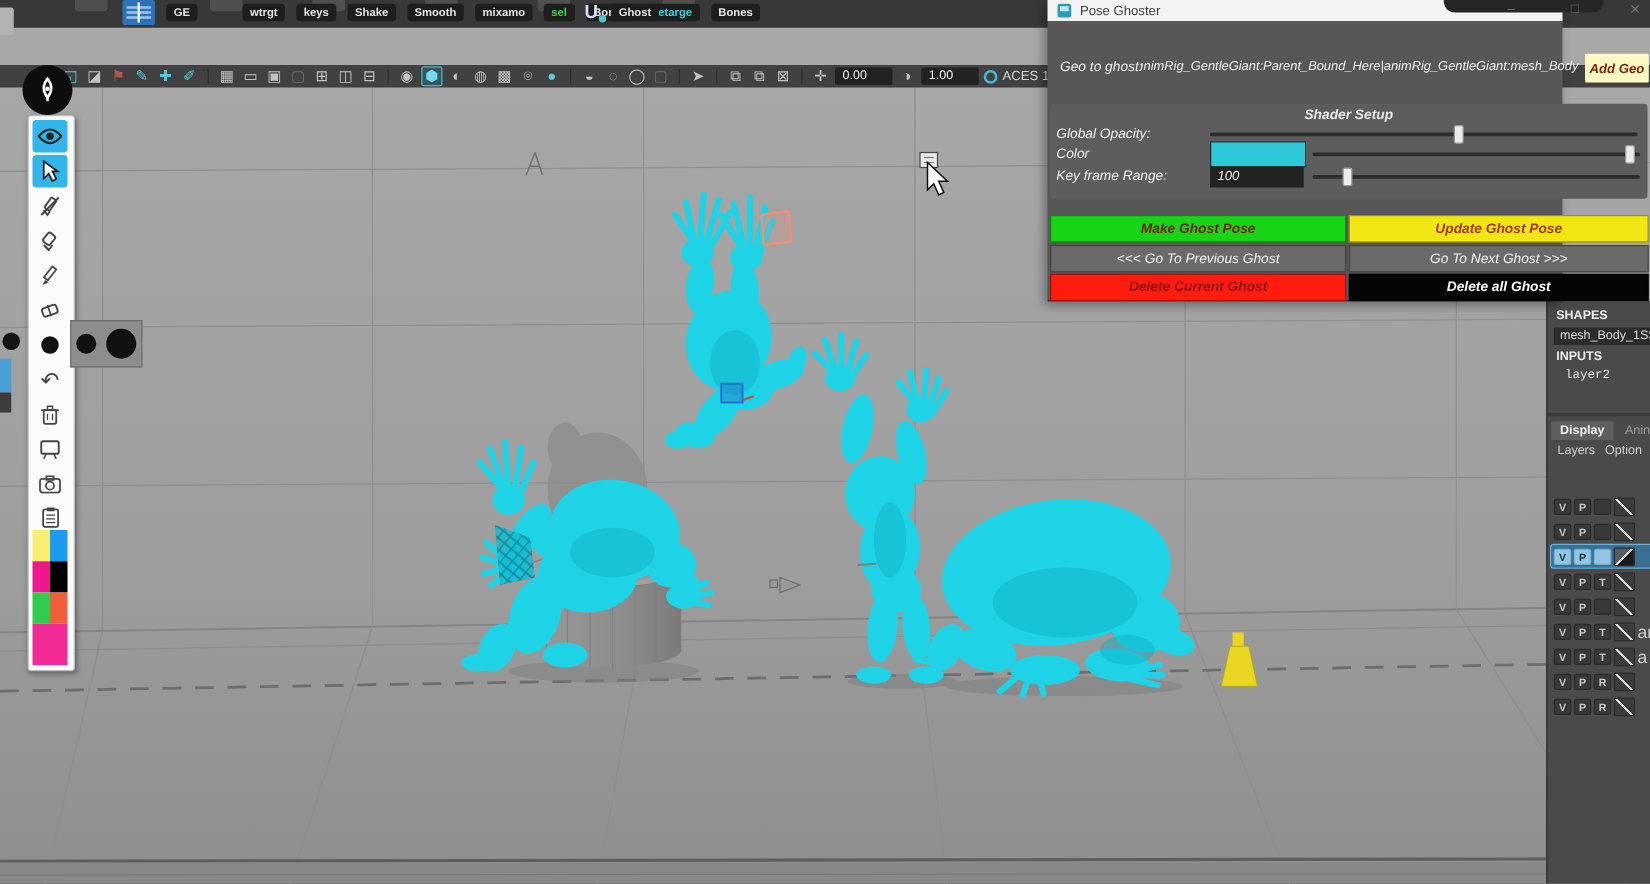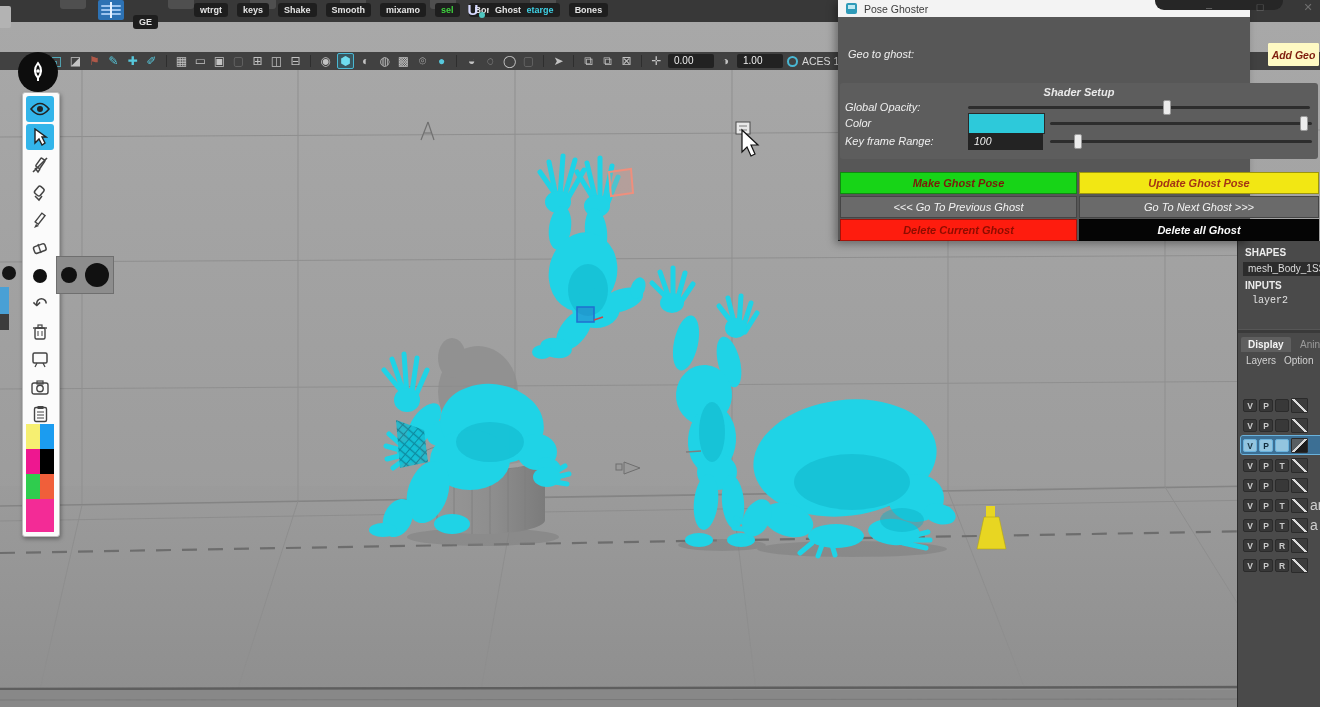"GE" #ge-pill { margin-top: 12px -> none }
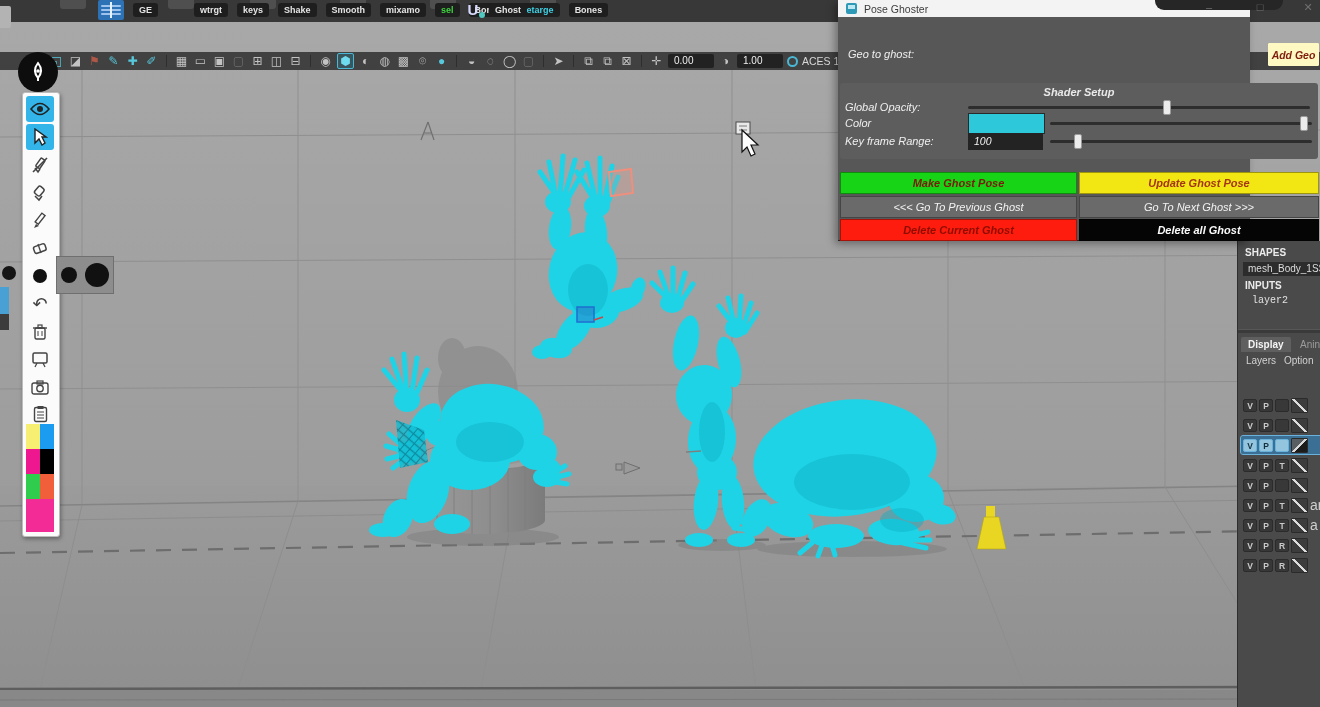"ınimRig_GentleGiant:Parent_Bound_Here|an" span.lbl { html: none -> <span>ınimRig_GentleGiant:Parent_Bound_Here|animRig_GentleGiant:mesh_Body</span> }
